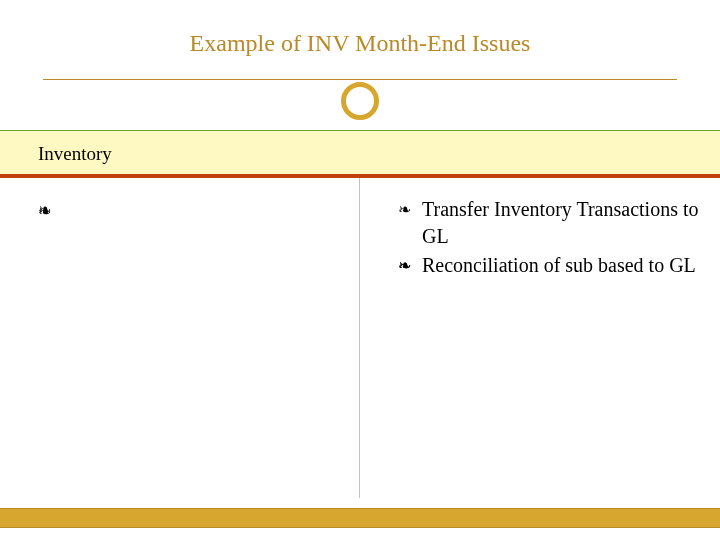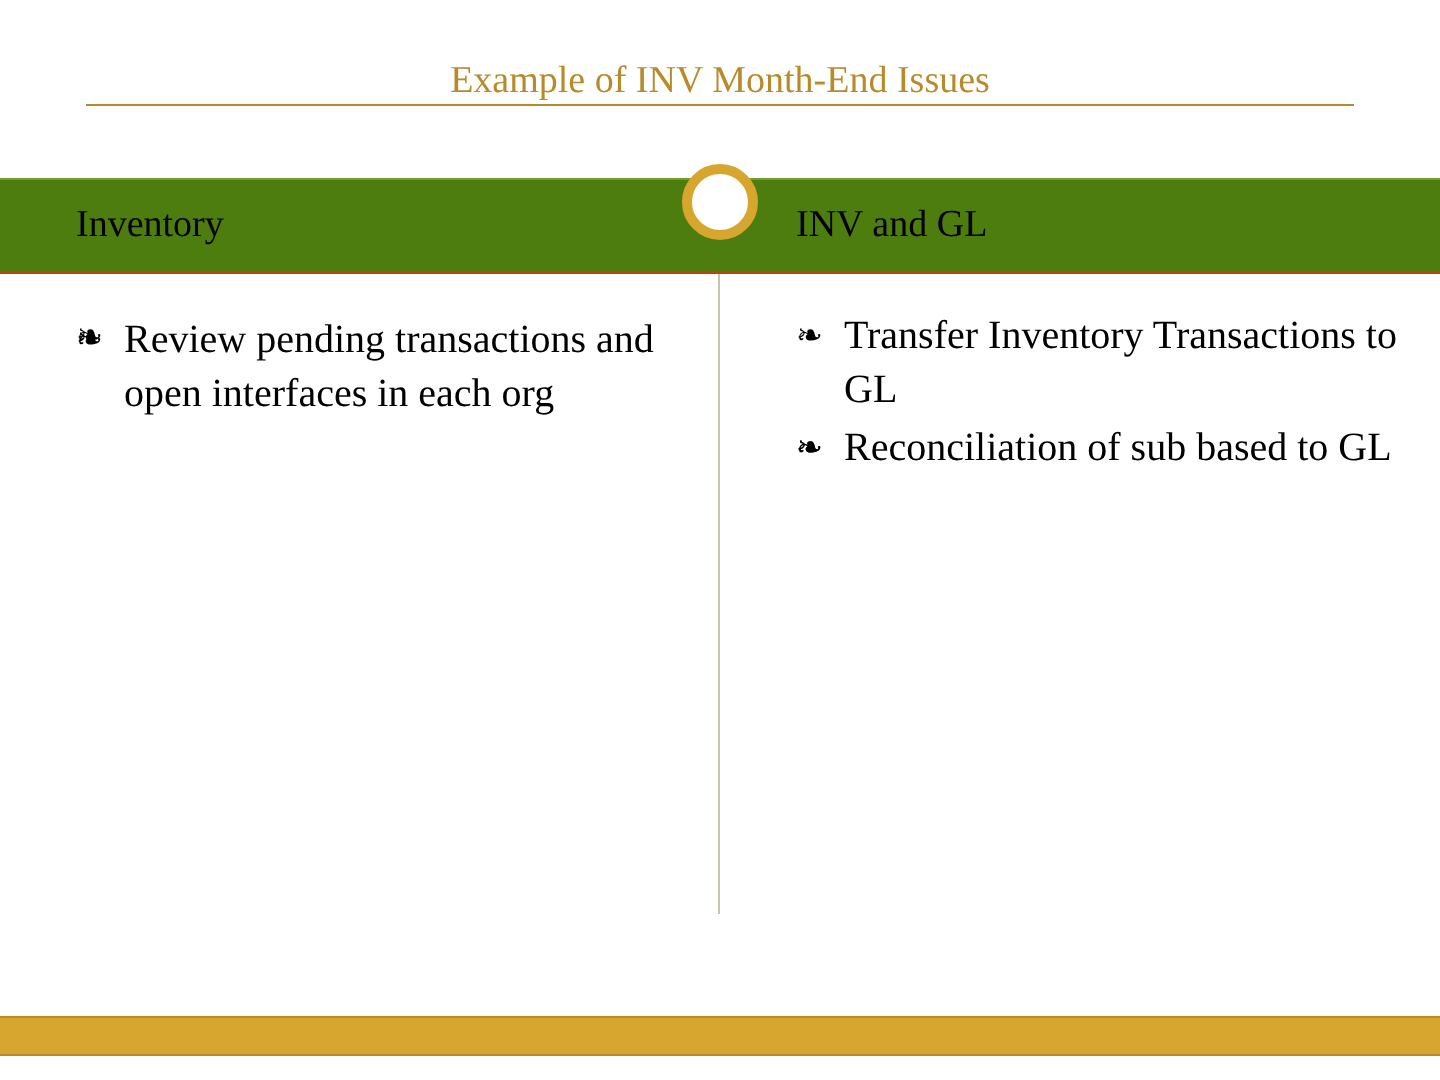"Example of INV Month-End Issues" .title { font-size: 19px -> 24px; margin-bottom: 0 -> 22px }
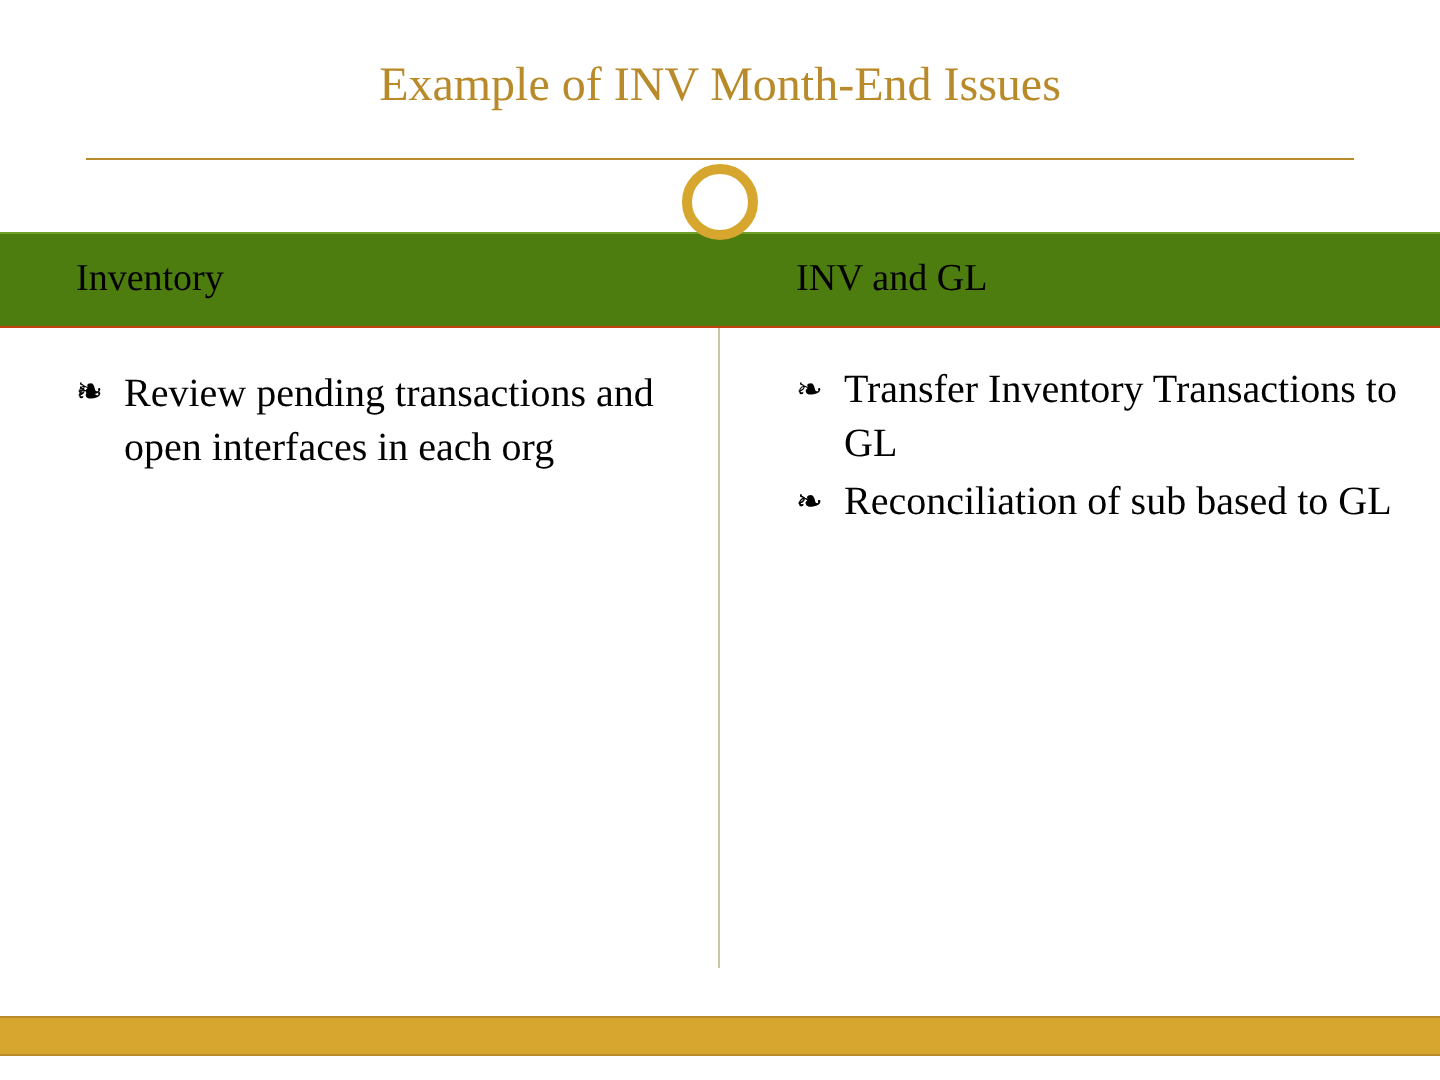"Inventory" .header-band { background: #4d7c0f -> #fef9c3; border-bottom: 1px solid #c2410c -> 4px solid #c2410c; margin-top: 24px -> 38px }
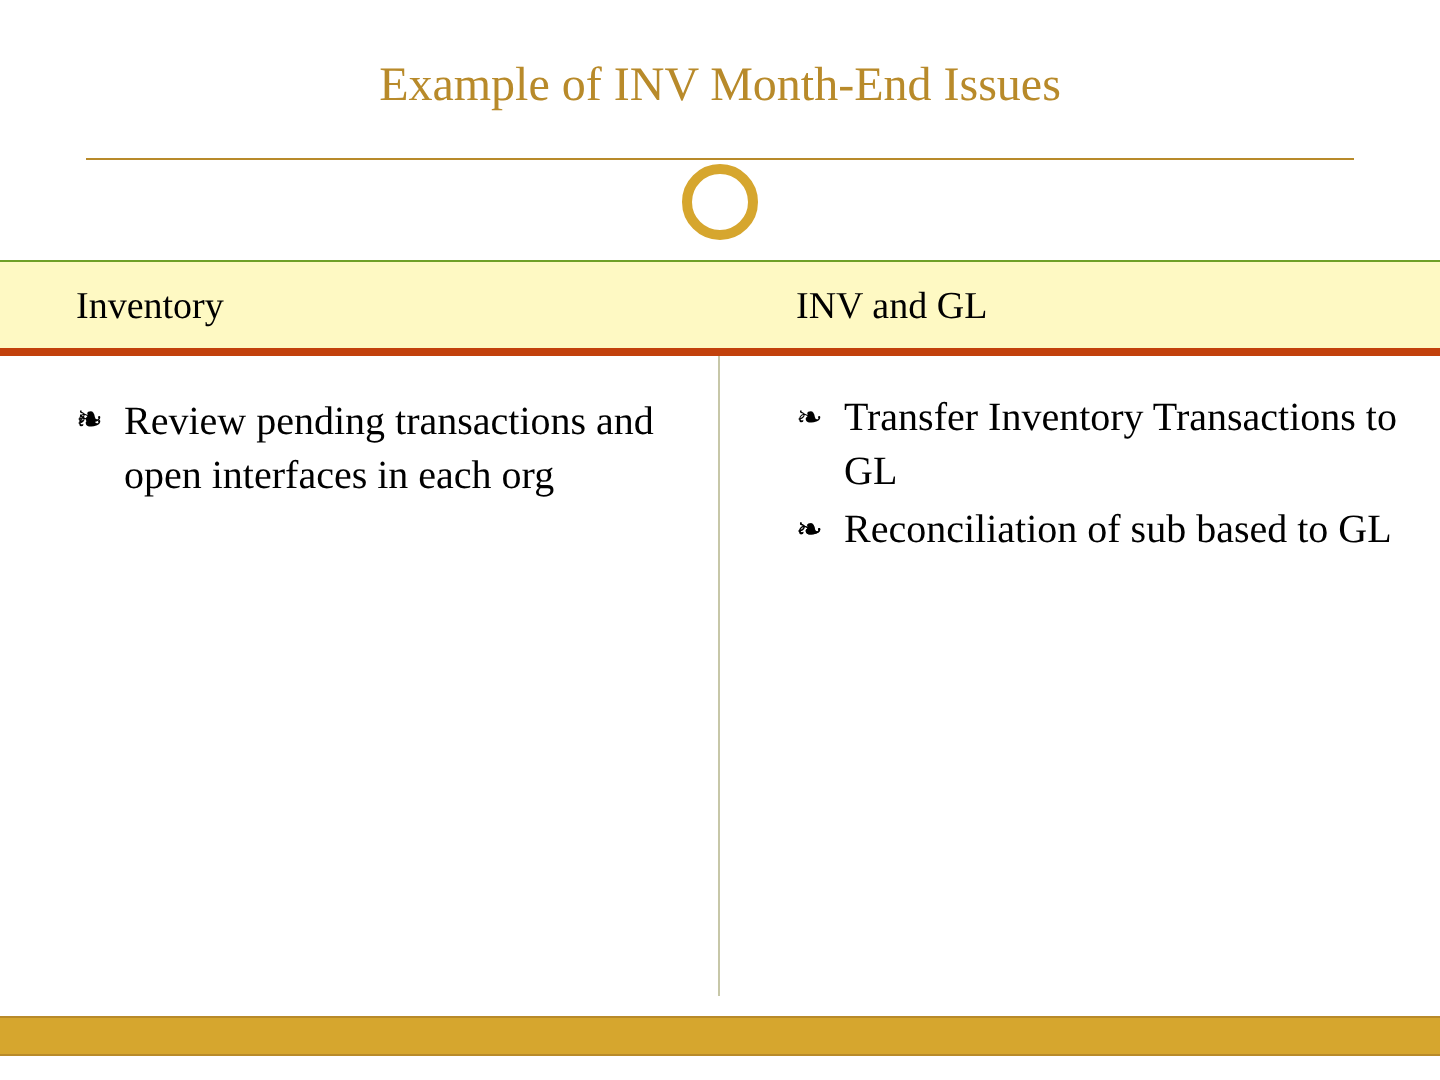"INV and GL" div.col-header { html: <div>INV and GL</div> -> none }
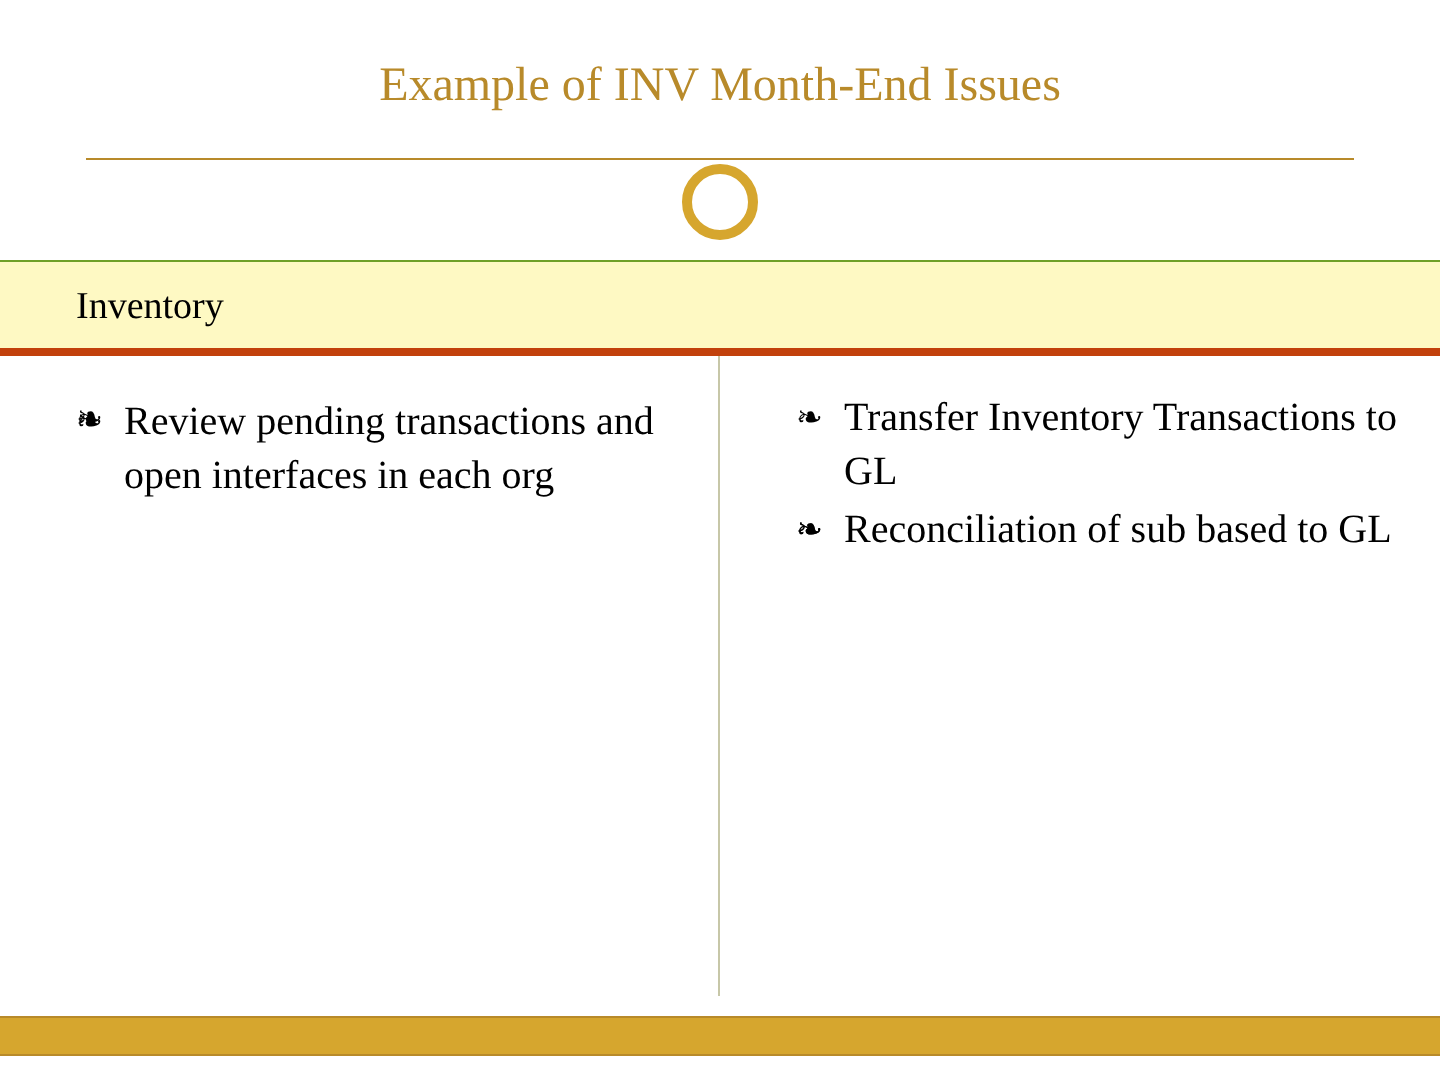"Review pending transactions and open" span { html: <span>Review pending transactions and open interfaces in each org</span> -> none }
